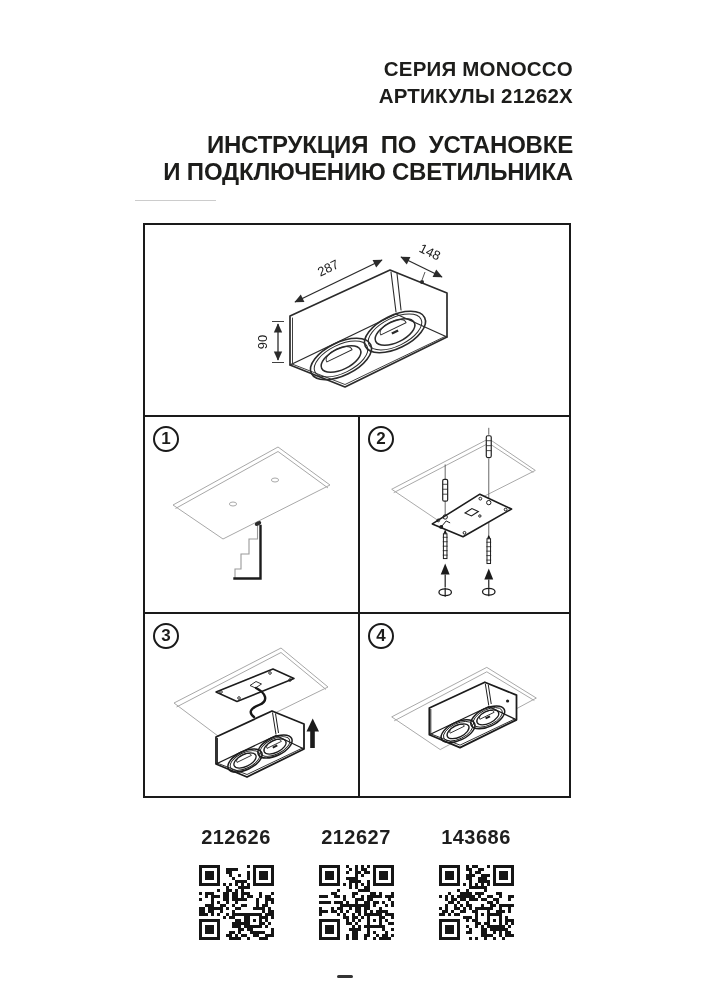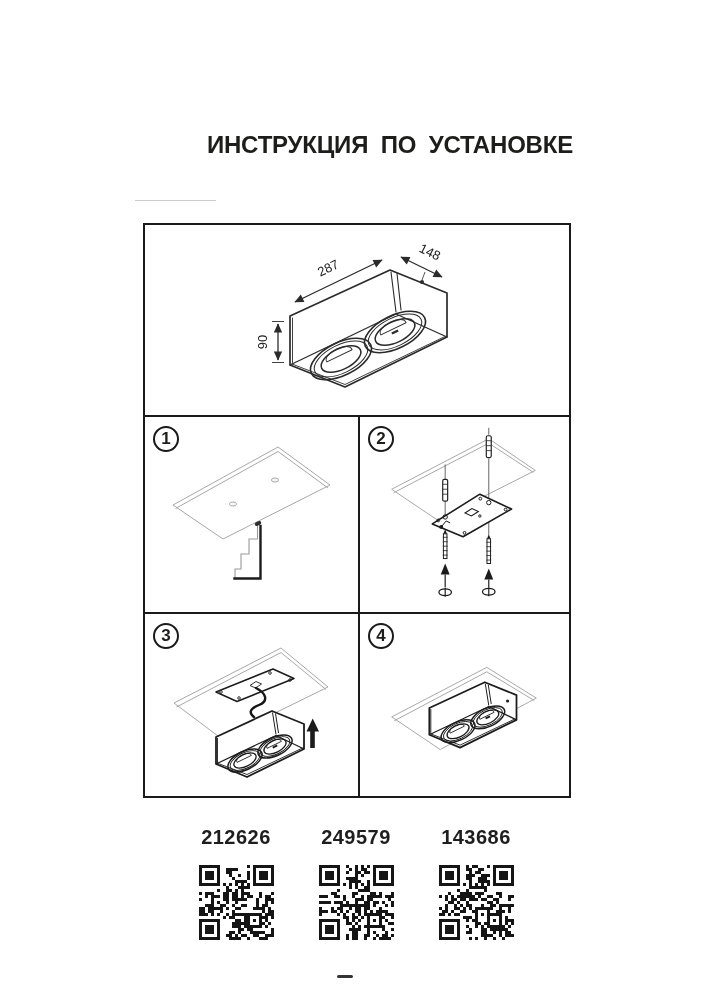"СЕРИЯ MONOCCO" div.hdr-block { html: none -> <div> <div>СЕРИЯ MONOCCO</div> <div>АРТИКУЛЫ 21262X</div> </div> }
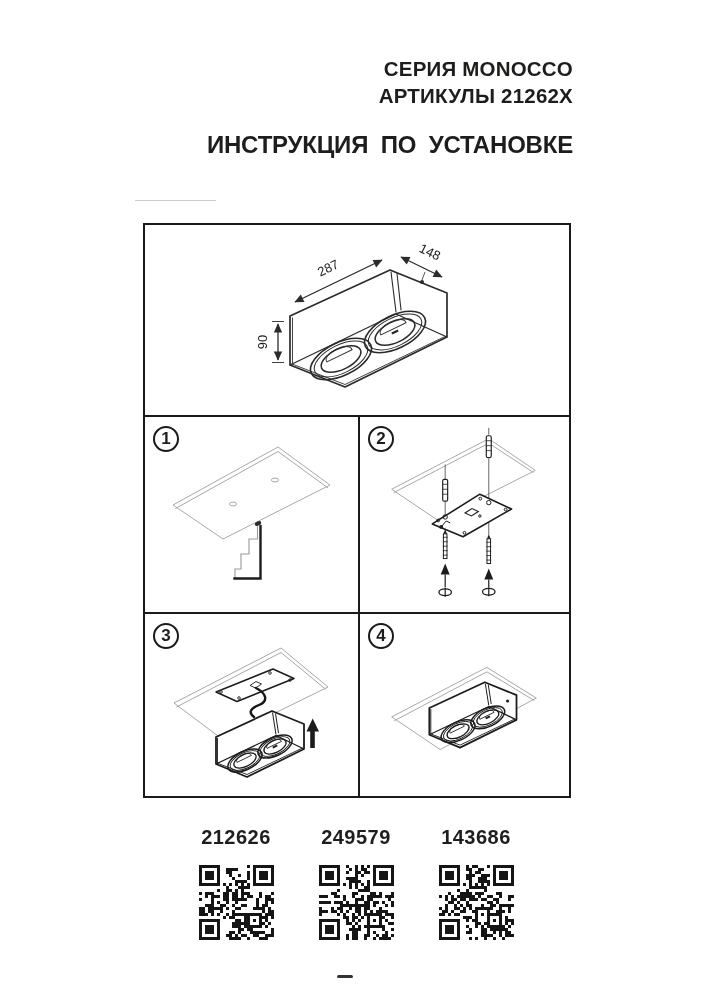"И ПОДКЛЮЧЕНИЮ СВЕТИЛЬНИКА" div.t2 { html: none -> <div>И ПОДКЛЮЧЕНИЮ СВЕТИЛЬНИКА</div> }
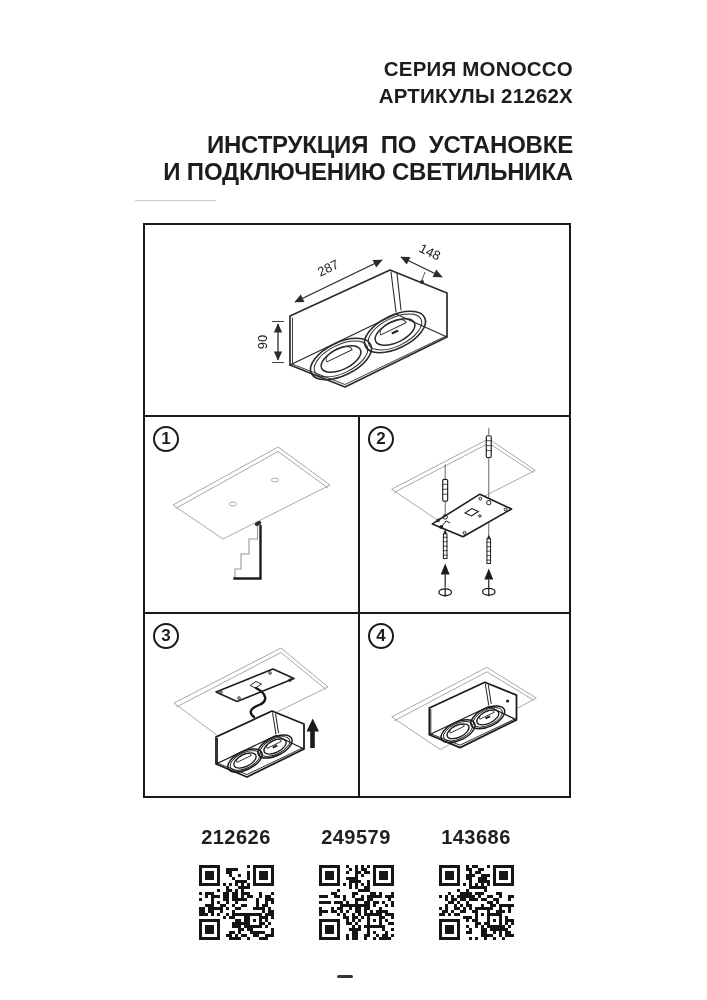"249579" div.article { text: 249579 -> 212627 }
